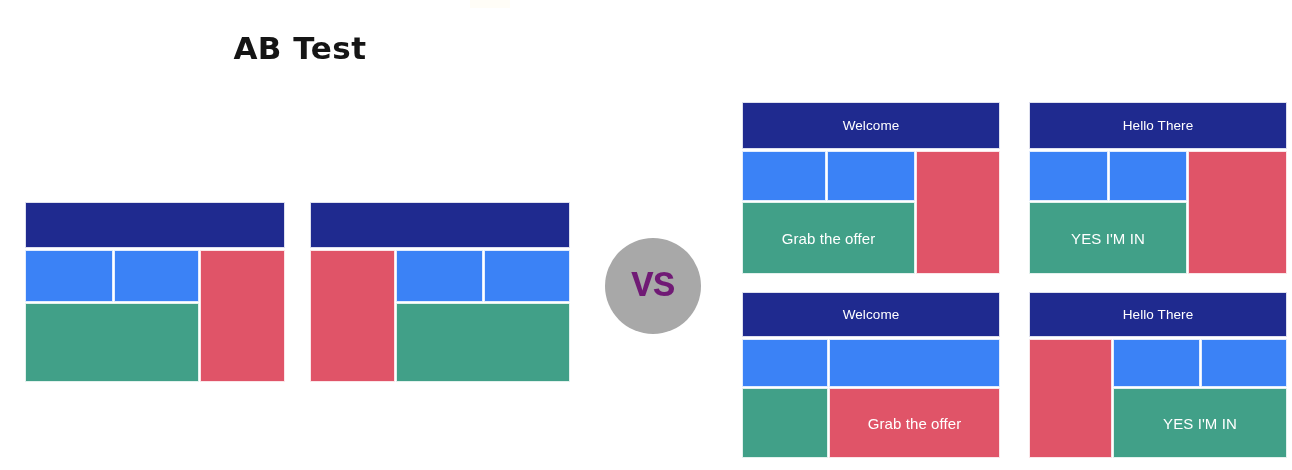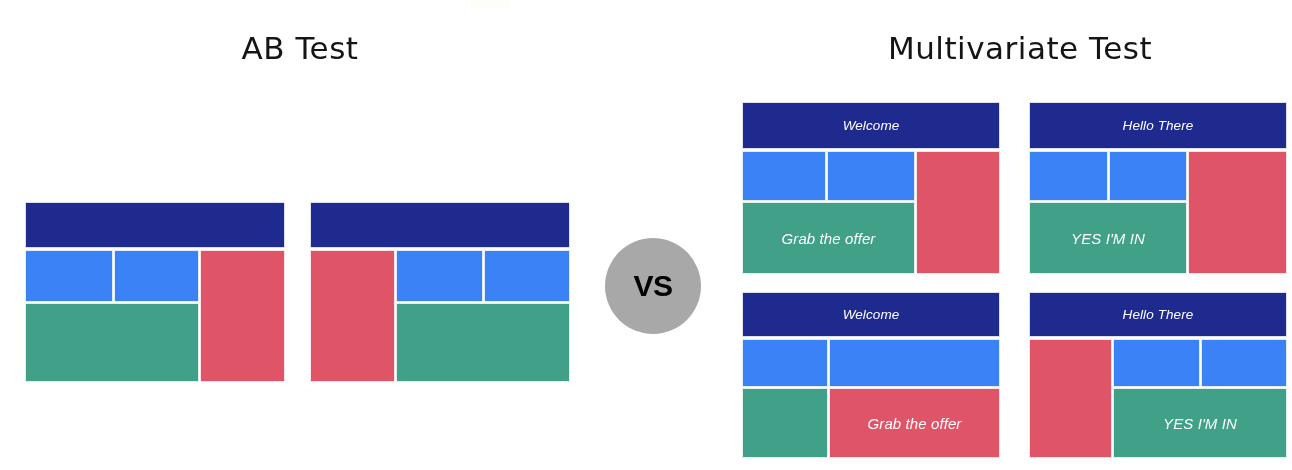"AB Test" .section-title { font-weight: 400 -> 700 }
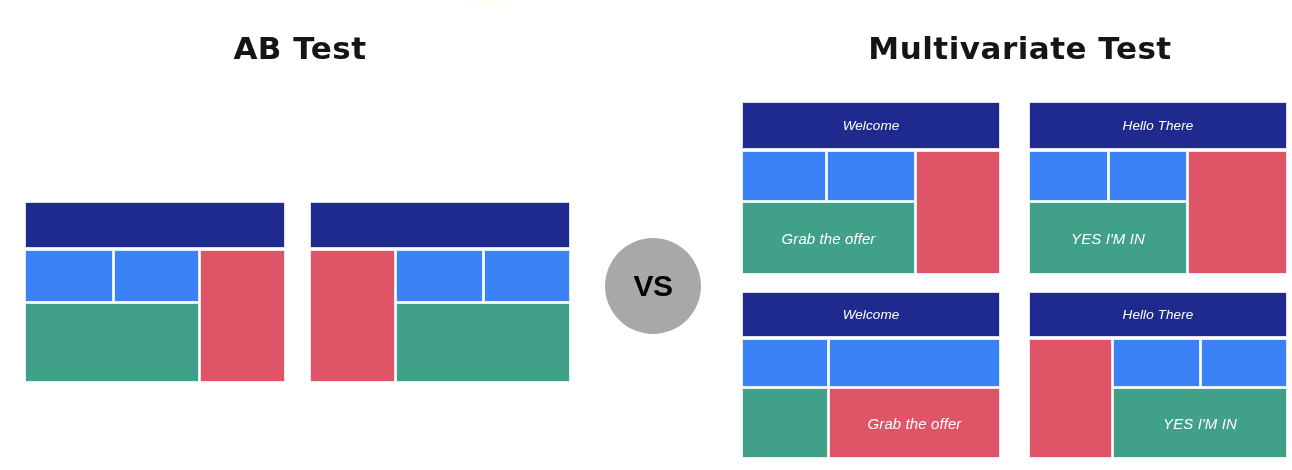"Multivariate Test" div.section-title { html: <div>Multivariate Test</div> -> none }
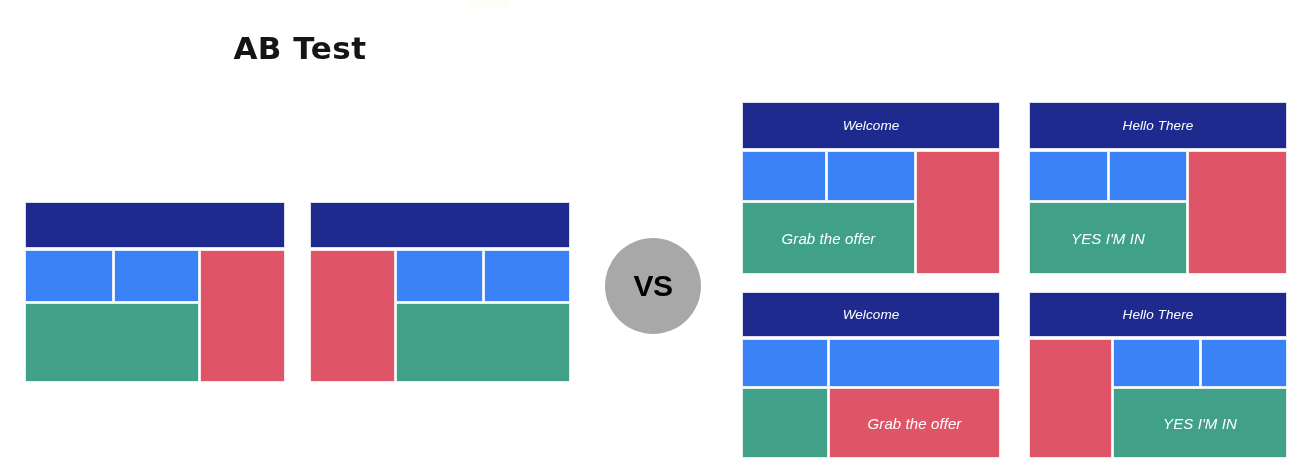"Welcome" .mockup { font-style: italic -> none }
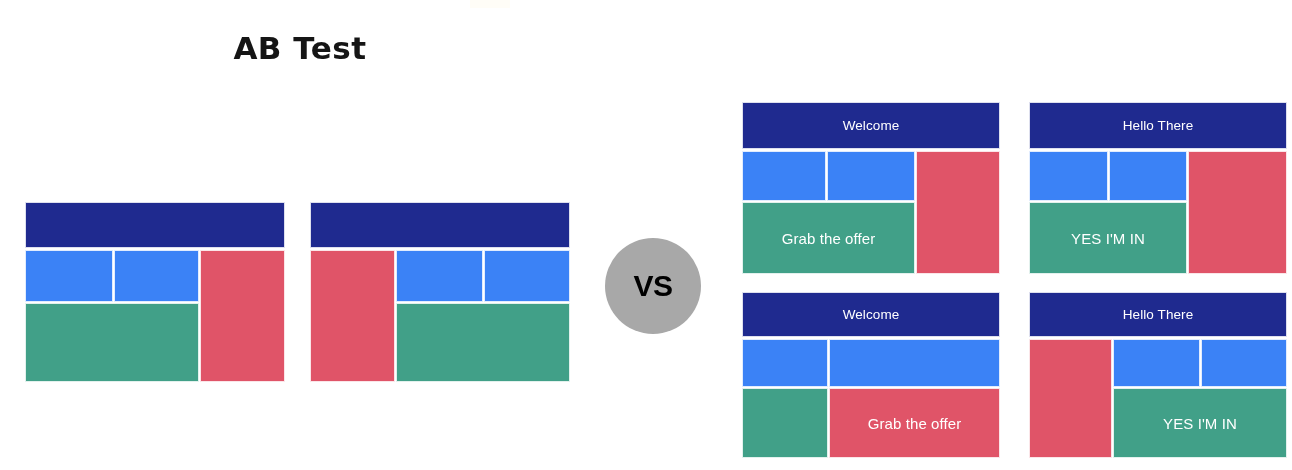"VS" #vs-badge .vs-text { color: #000000 -> #701a75; font-family: Liberation Sans, sans-serif -> Liberation Mono, monospace; font-size: 30px -> 37px }
